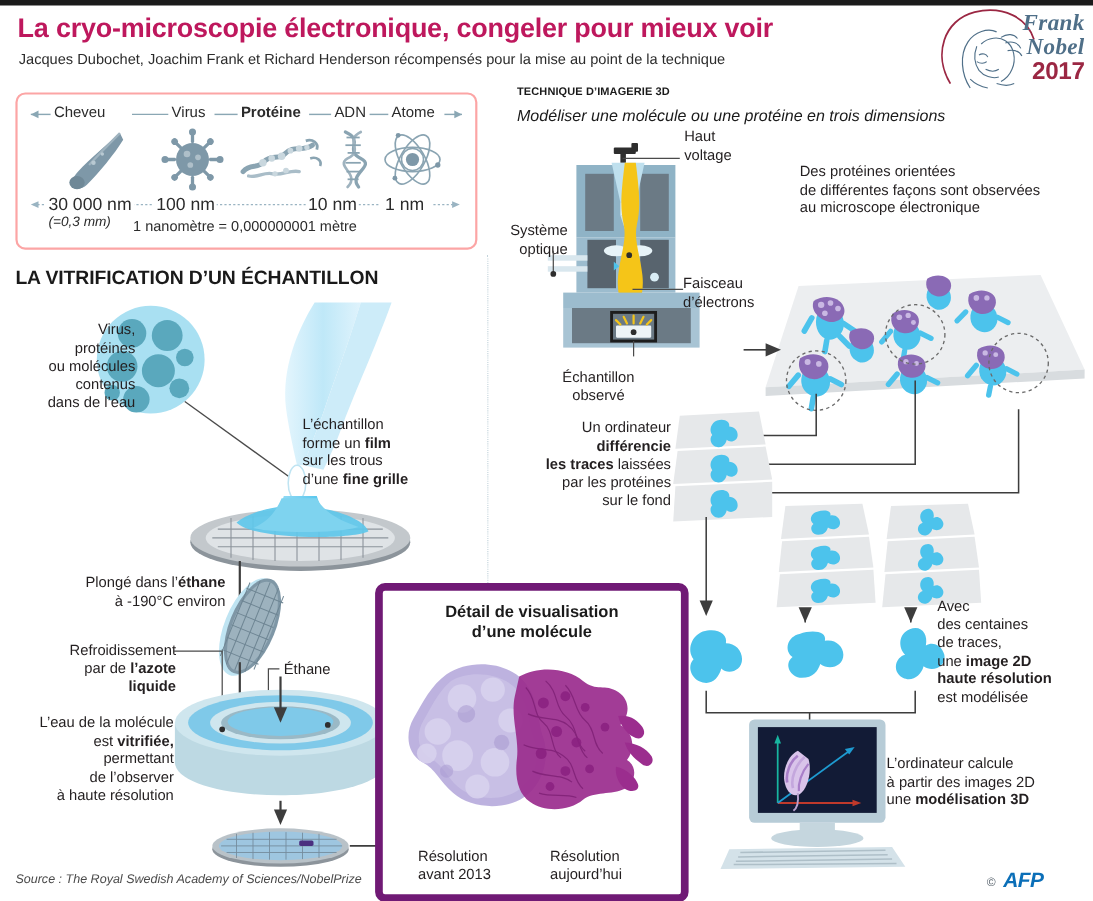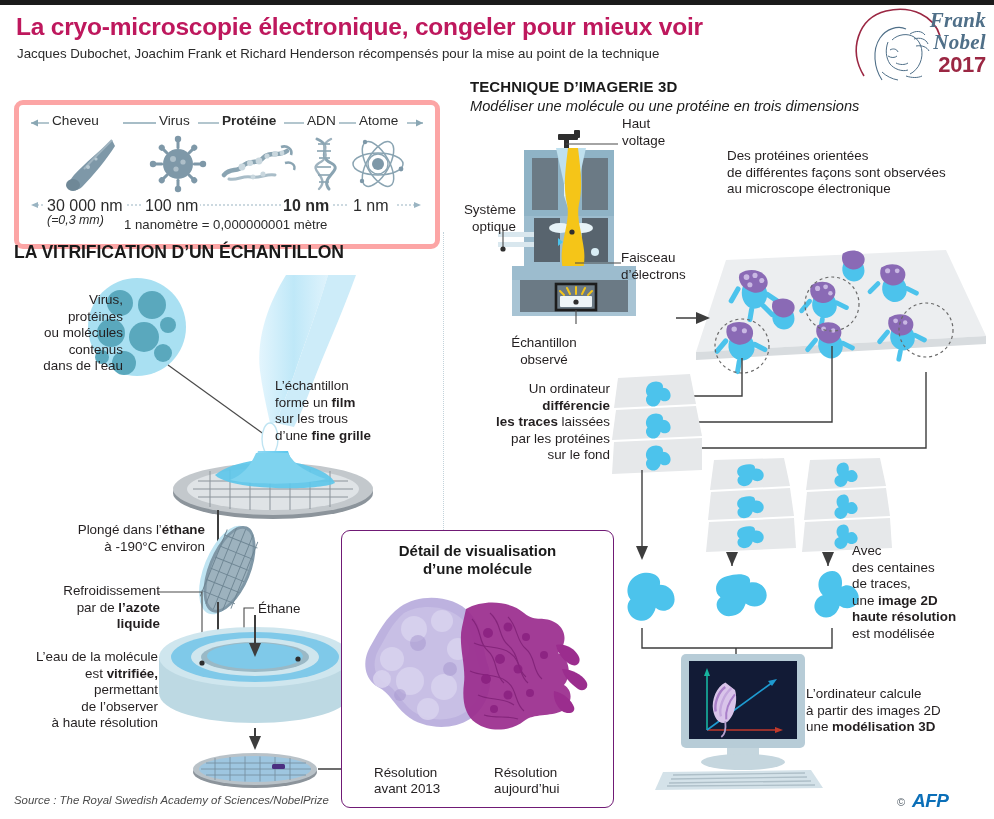"TECHNIQUE D’IMAGERIE 3D" .sec-right { font-size: 15px -> 10px }
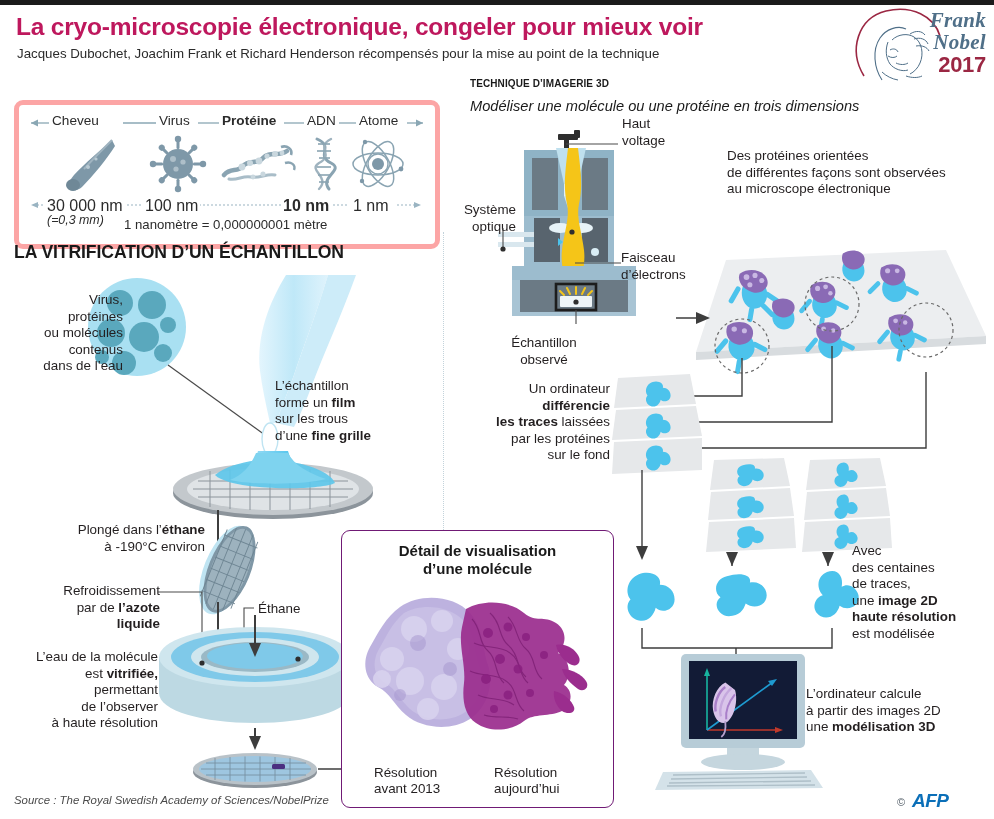"Cheveu" .scalebox { border: 5px solid #fca5a5 -> 2px solid #fca5a5; top: 100px -> 84px }
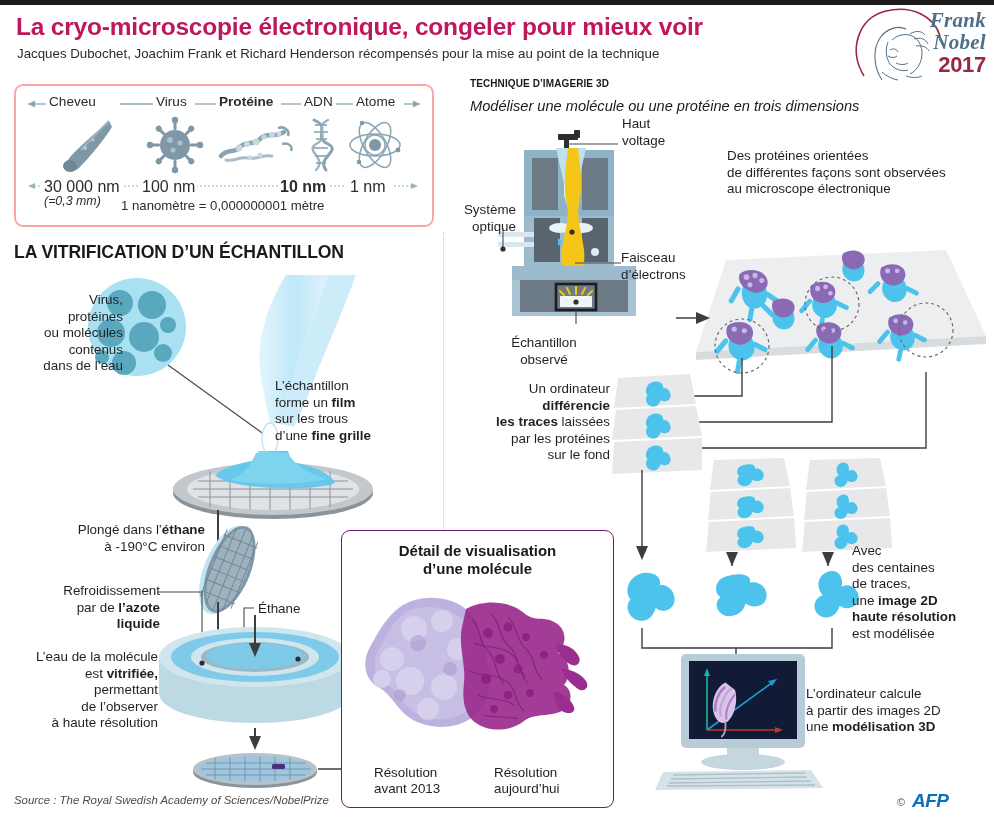"10 nm" span { font-weight: bold -> none }
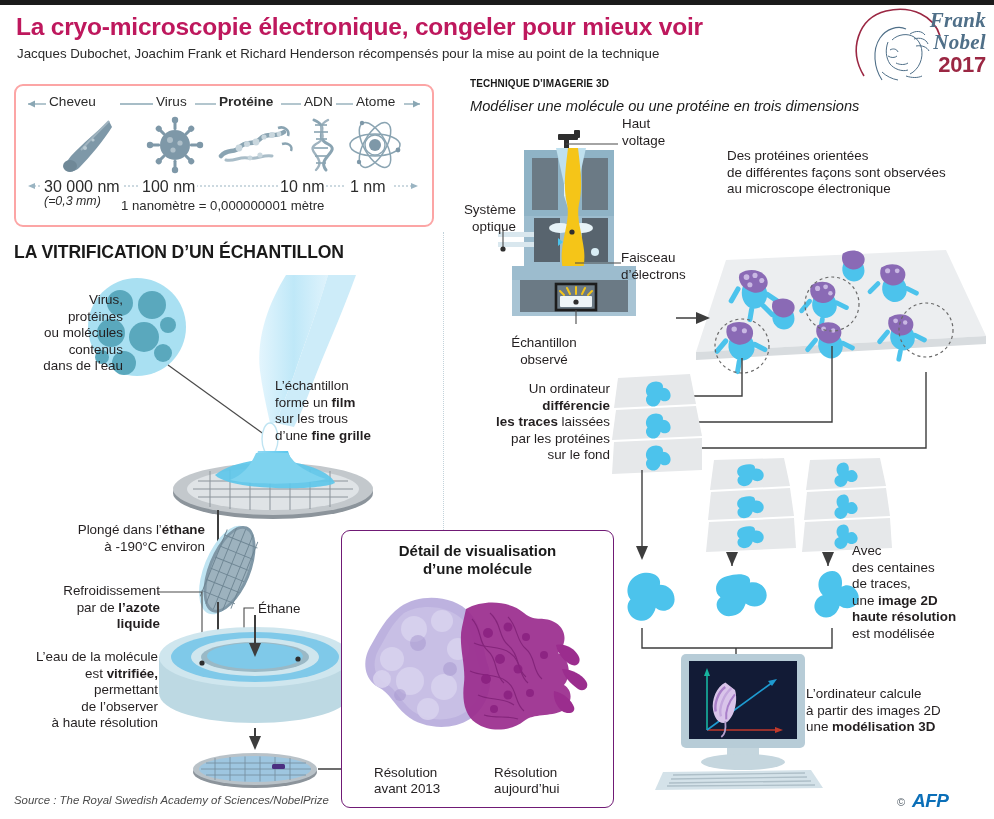"Détail de visualisation" .inset { border: 1px solid #701a75 -> 7px solid #701a75 }
